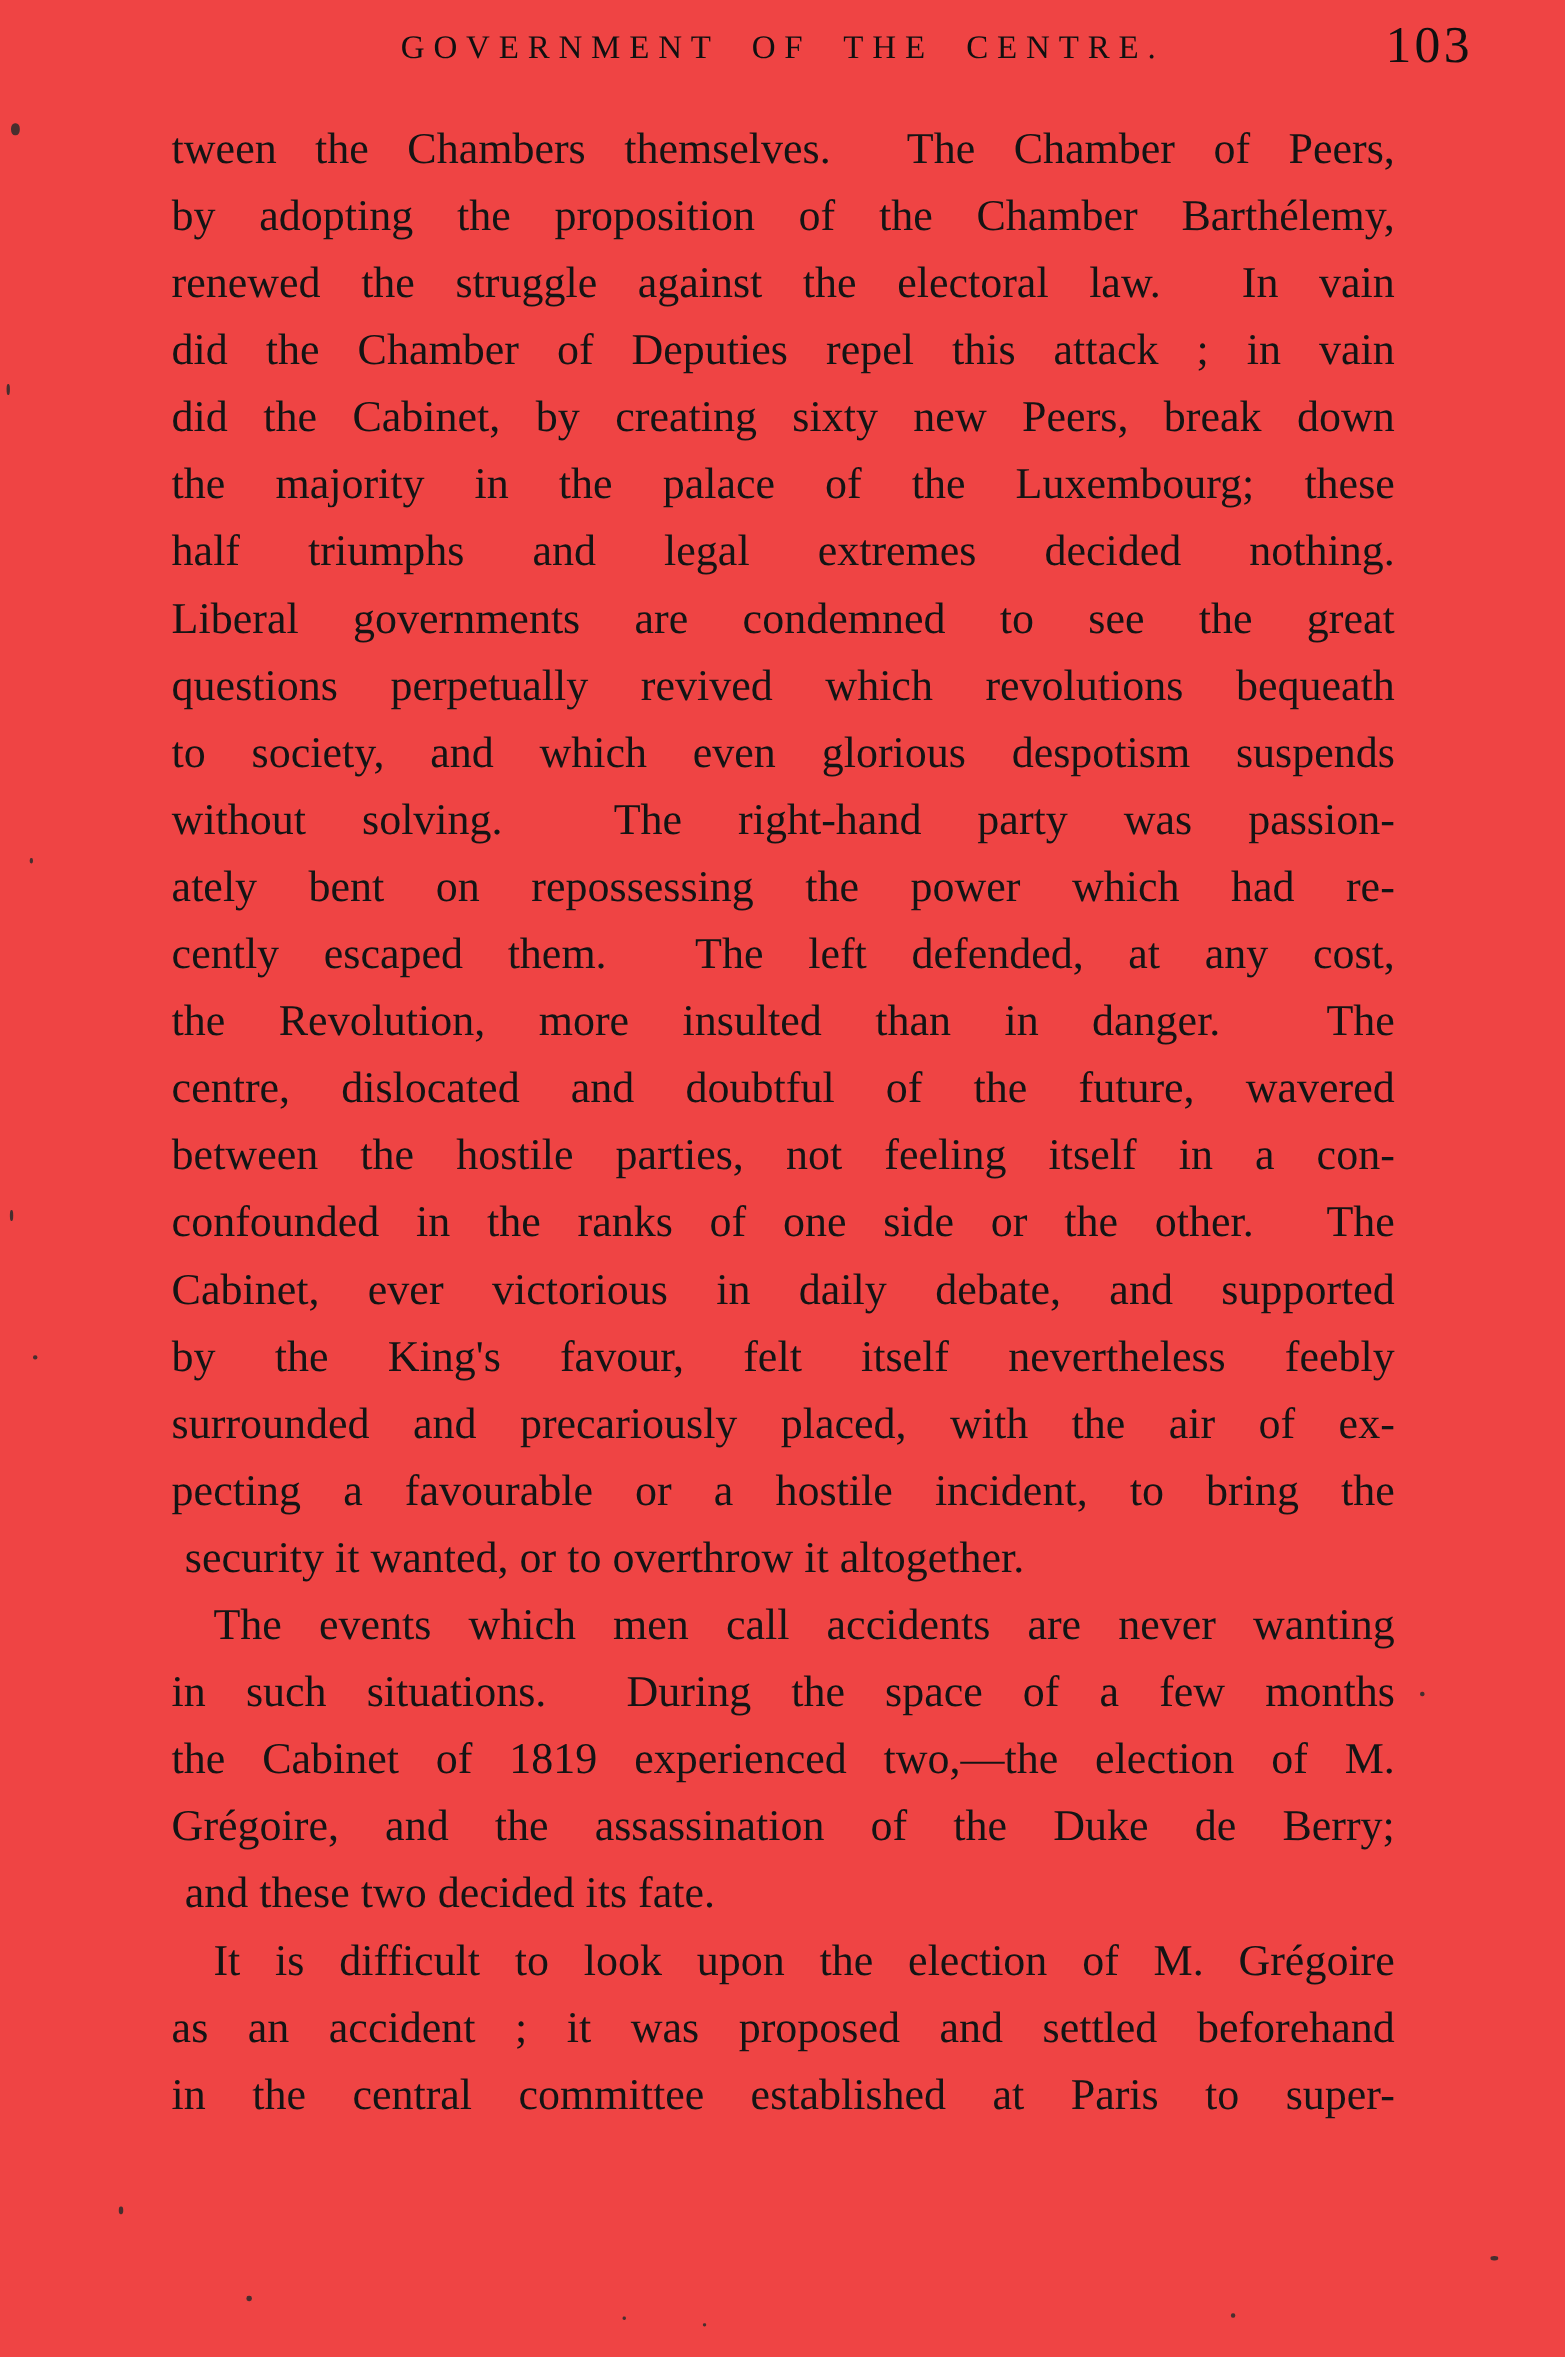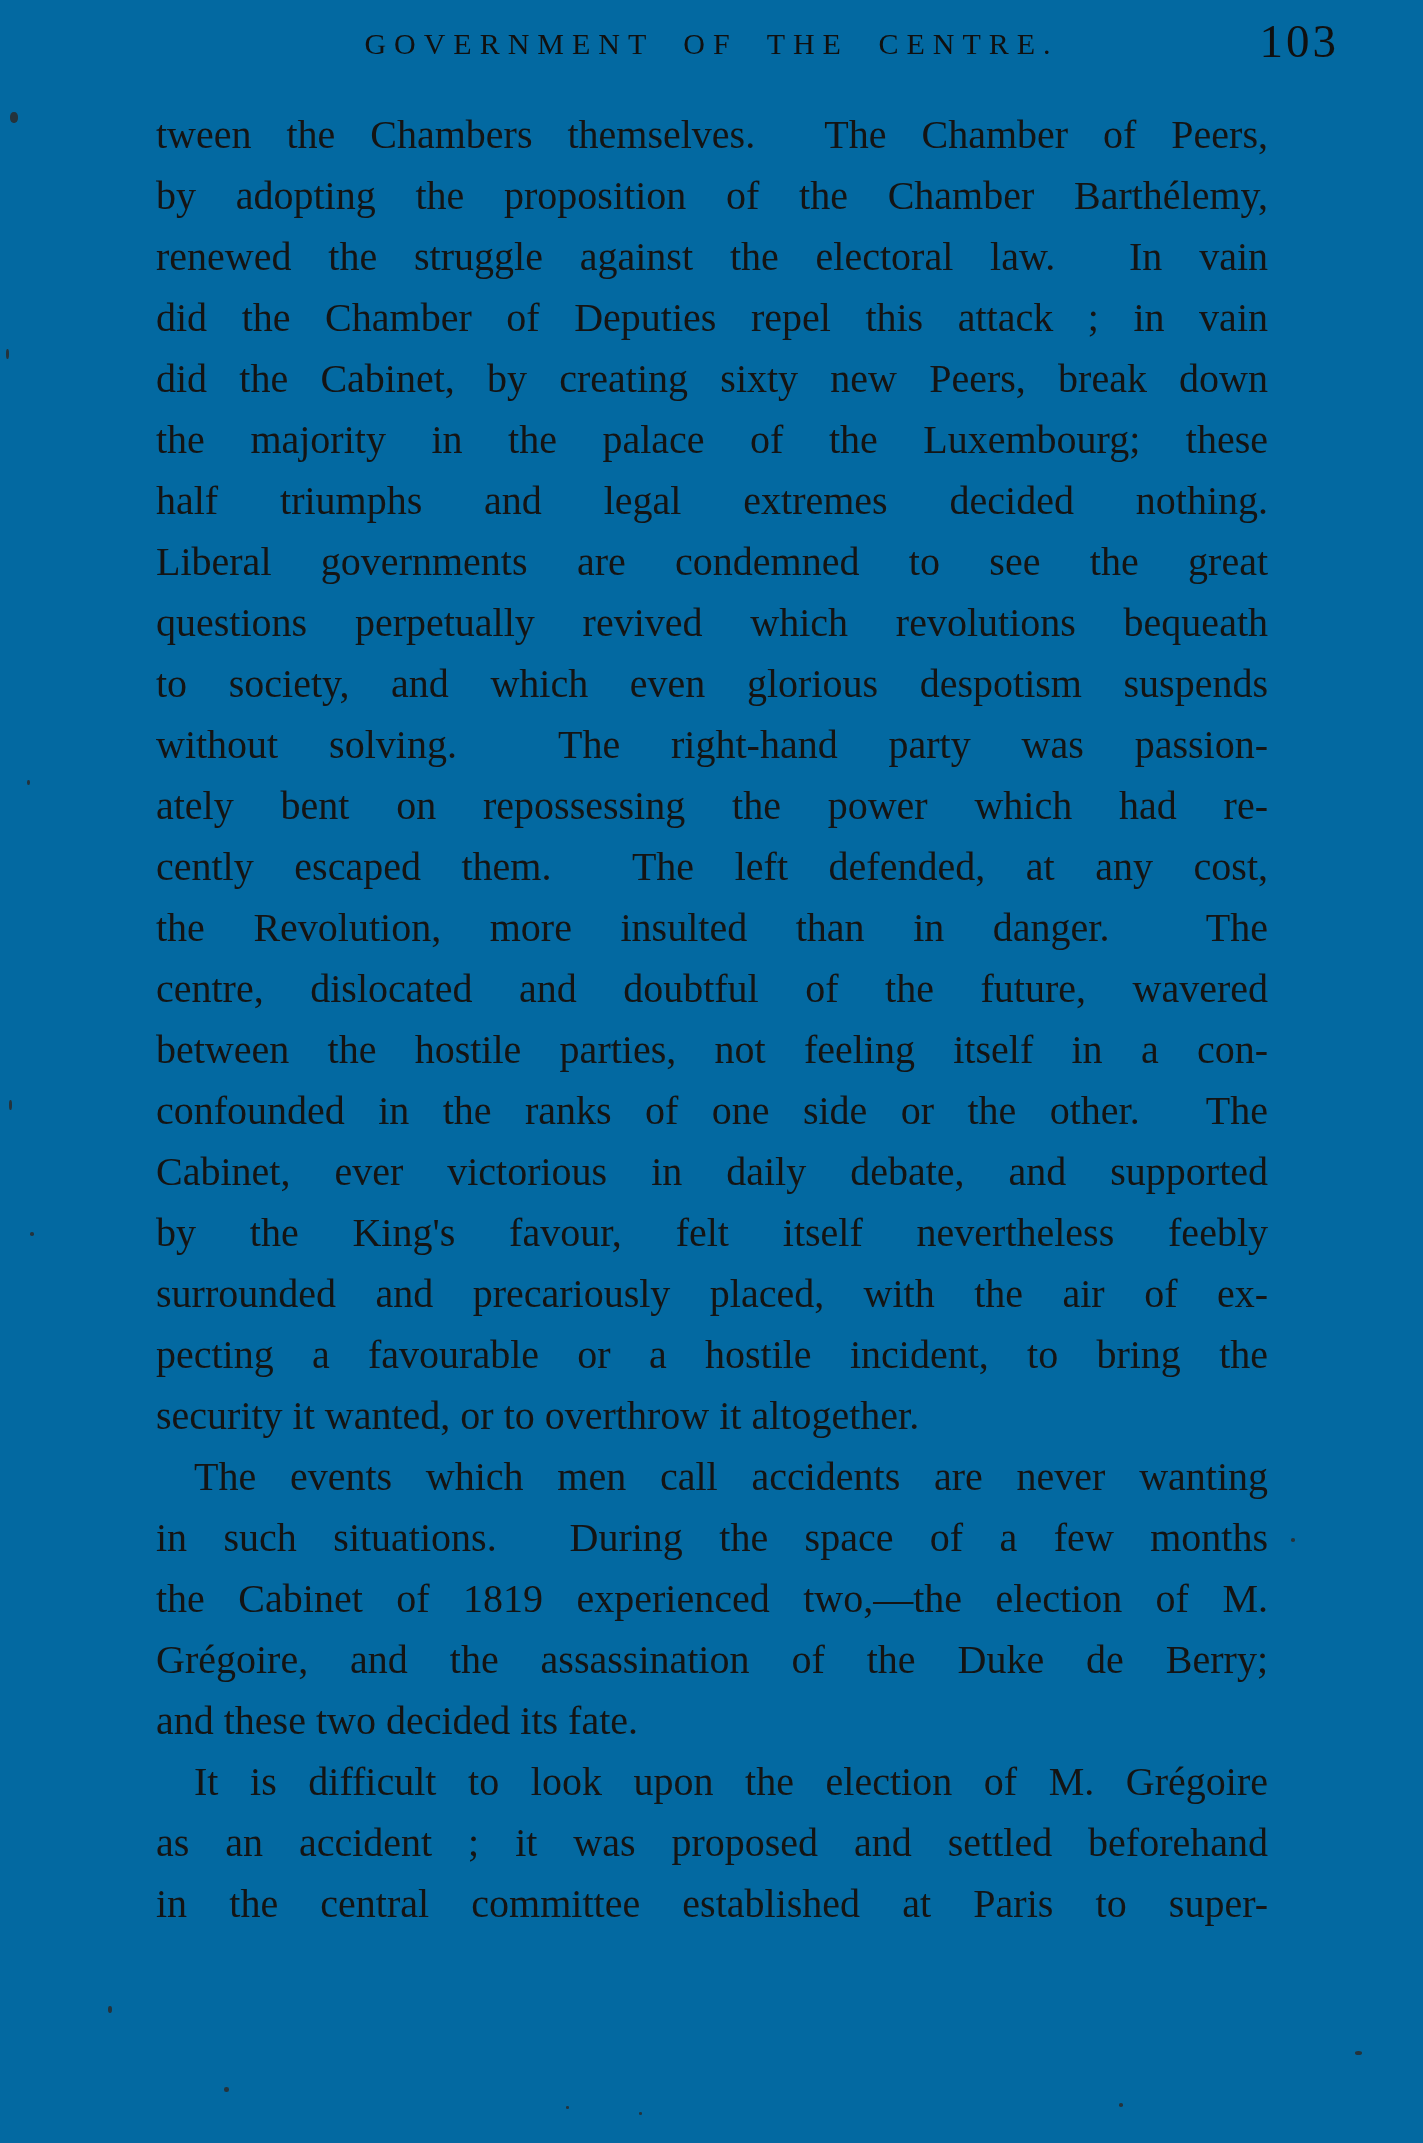"GOVERNMENT OF THE CENTRE." .page { background: #0369a1 -> #ef4444 }
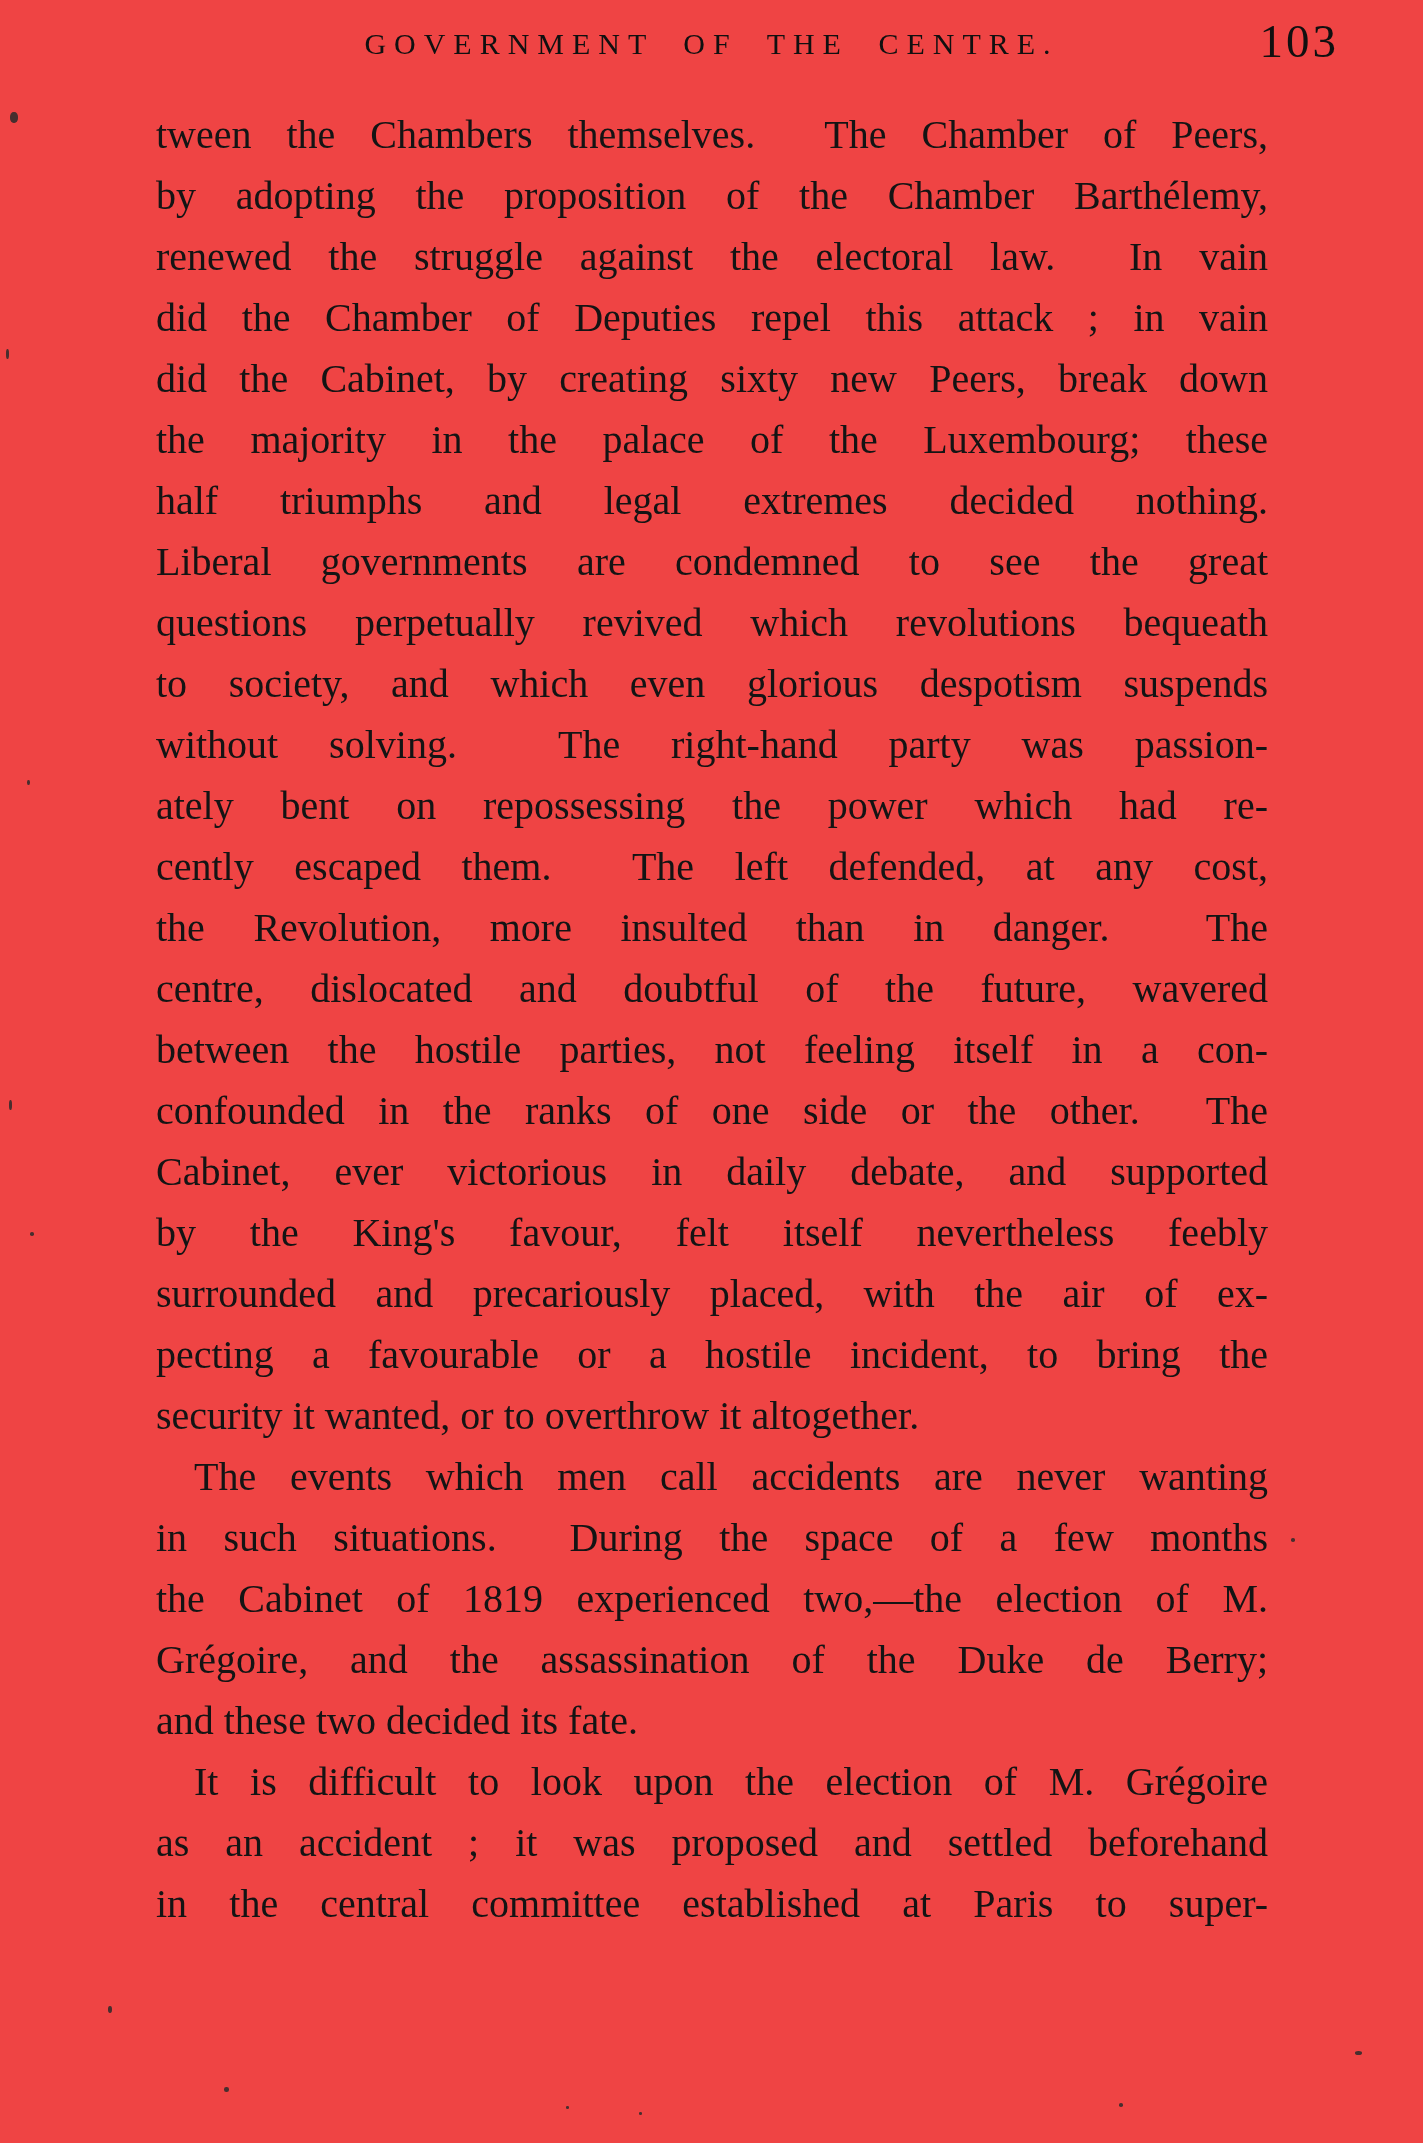"security it wanted, or to" .line.para-last { margin-left: none -> 12px }
